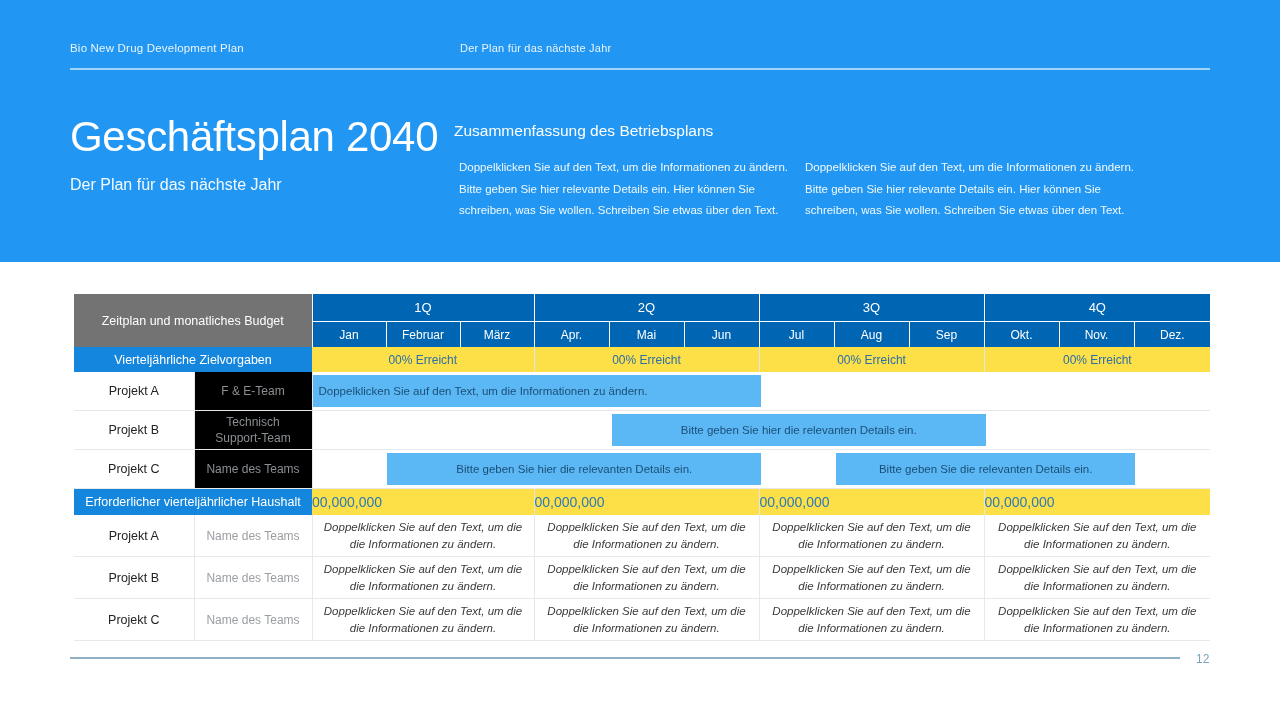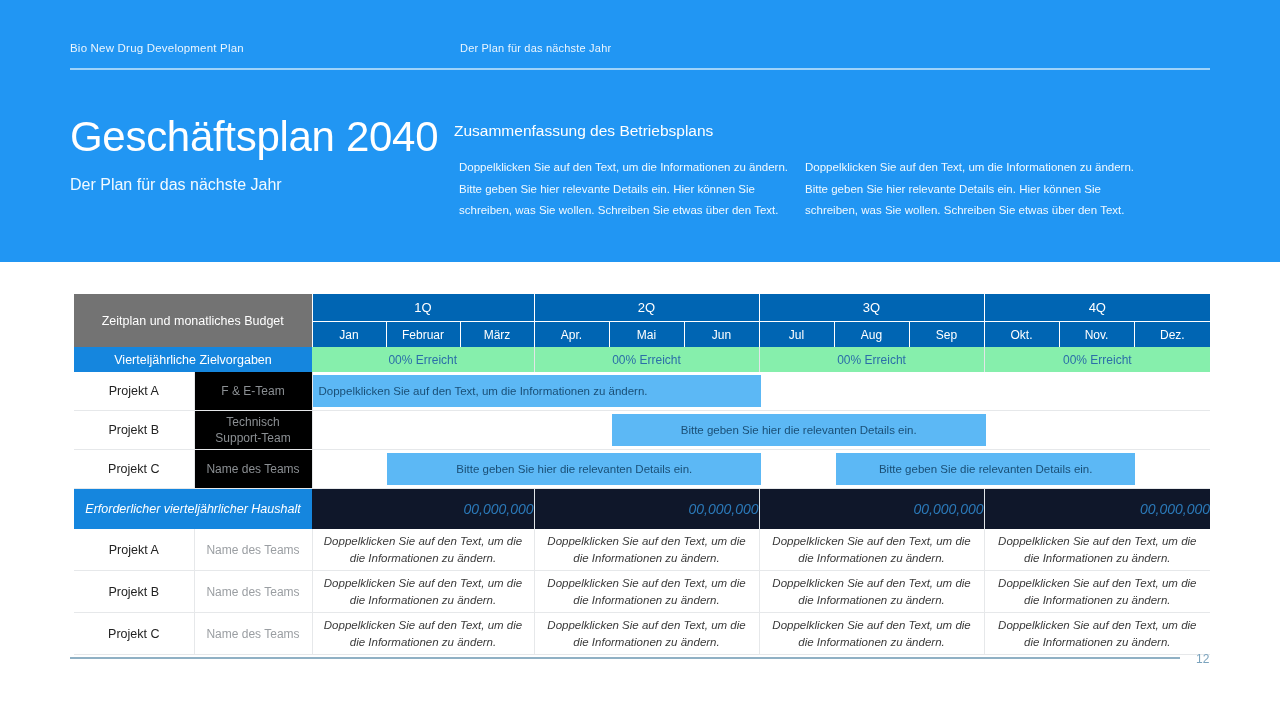"00% Erreicht" .goal-val { background: #86efac -> #fde047 }
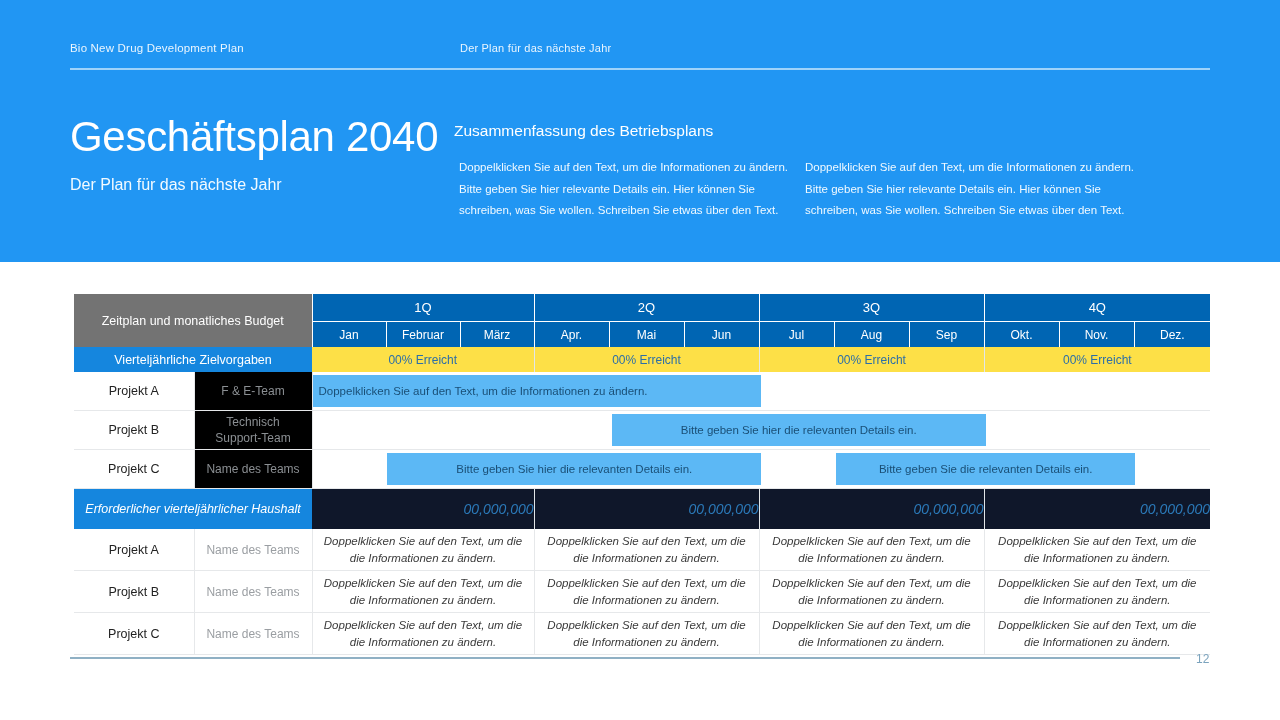"Erforderlicher vierteljährlicher" .budget-row td { font-style: italic -> none; height: 40px -> 26px }
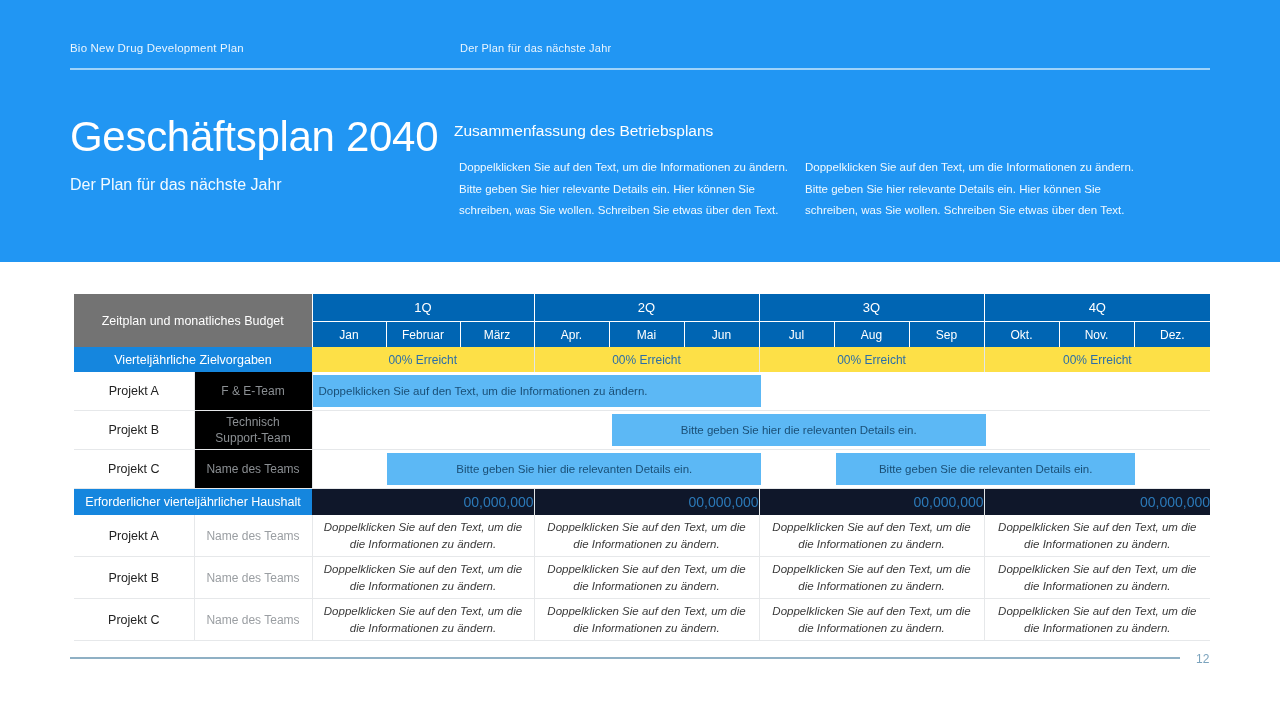"00,000,000" .budget-val { background: #0f172a -> #fde047; text-align: right -> left }
